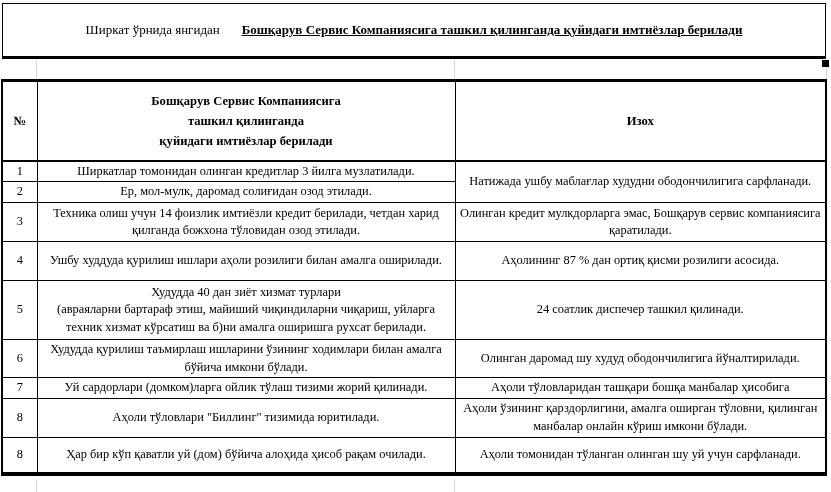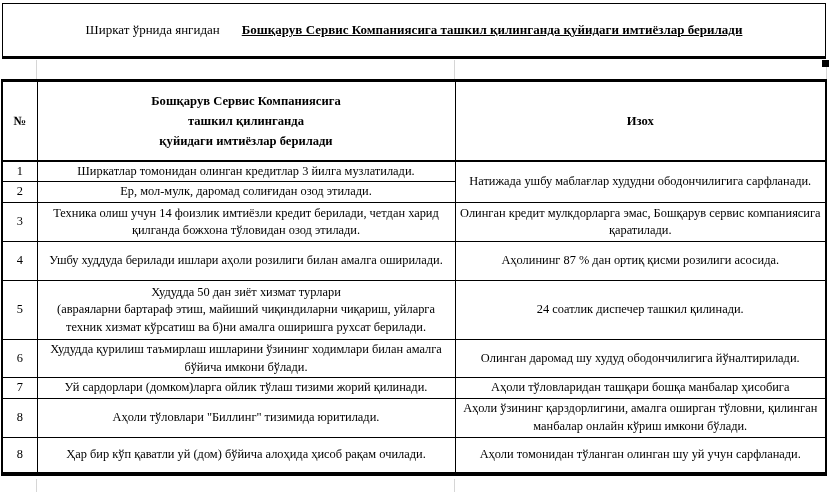"Ушбу худдуда берилади ишлари аҳоли" td { text: берилади -> қурилиш }
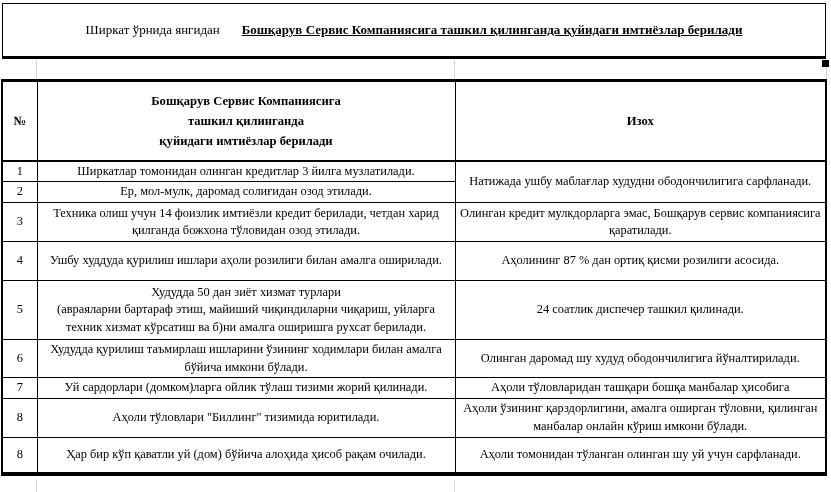"Худудда 50 дан зиёт хизмат" td { text: 50 -> 40 }
